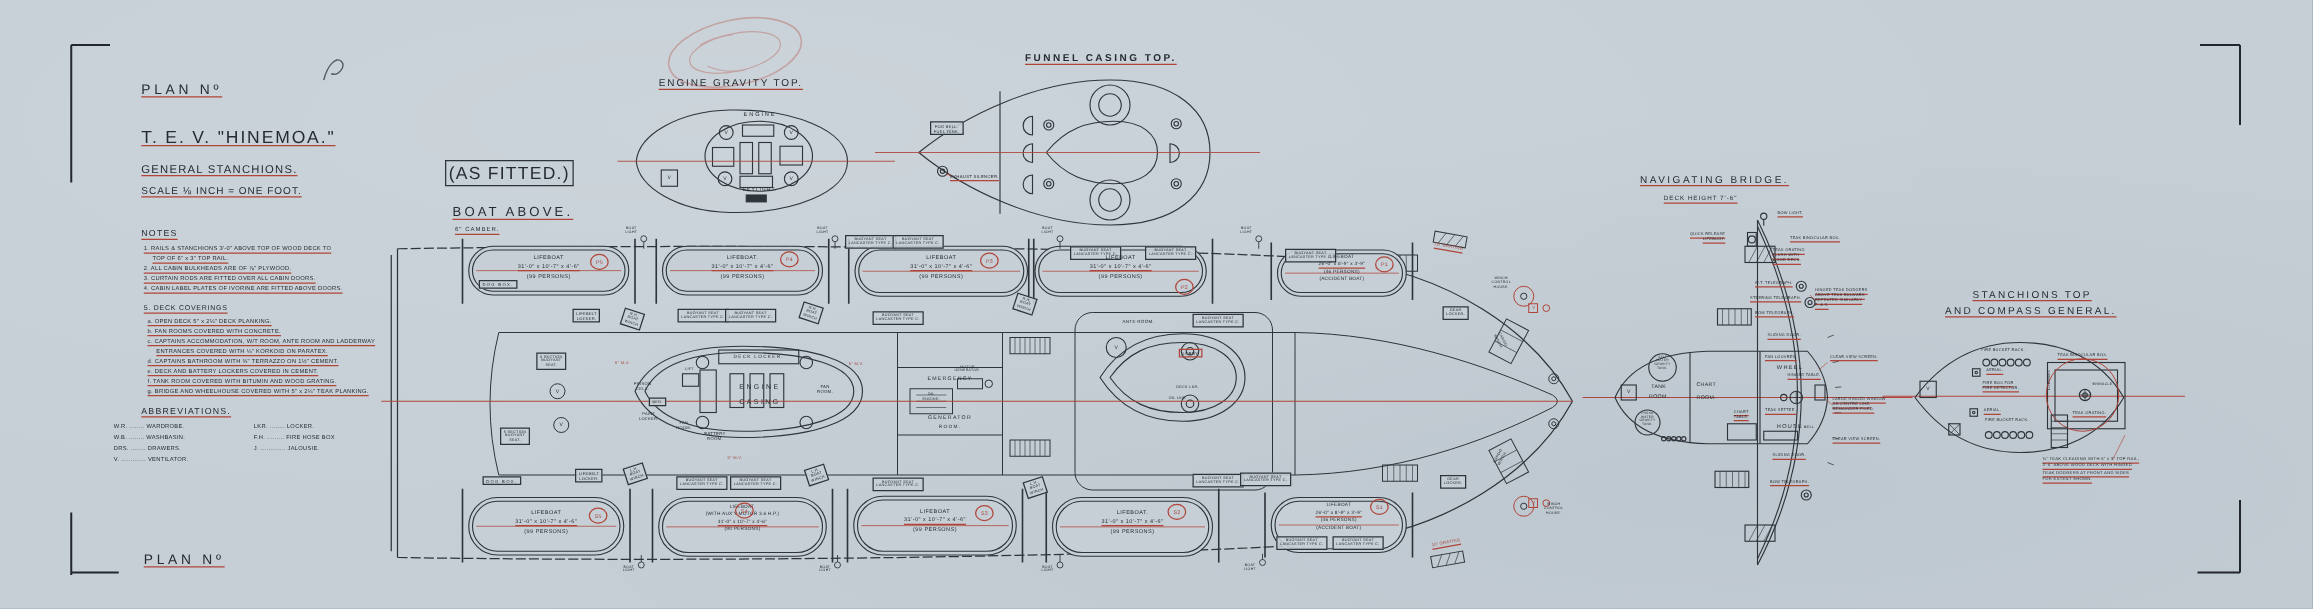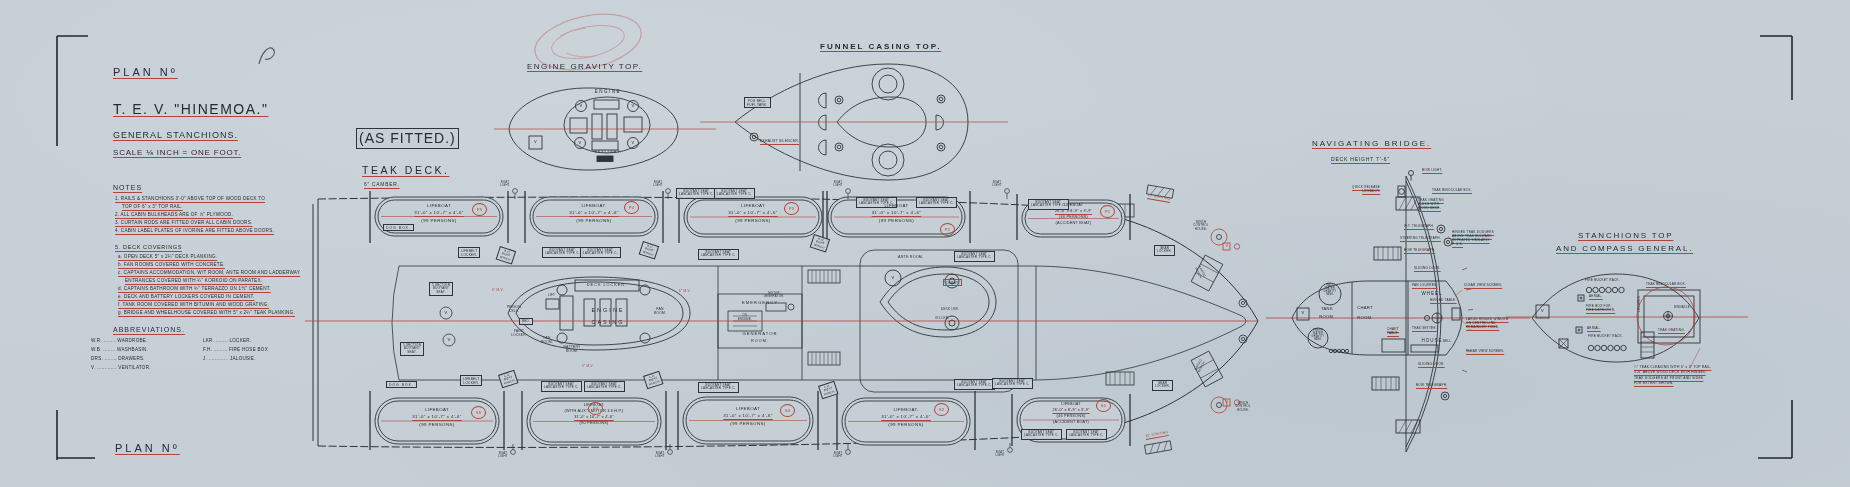"TEAK DECK." div.t { text: TEAK  DECK -> BOAT  ABOVE }
